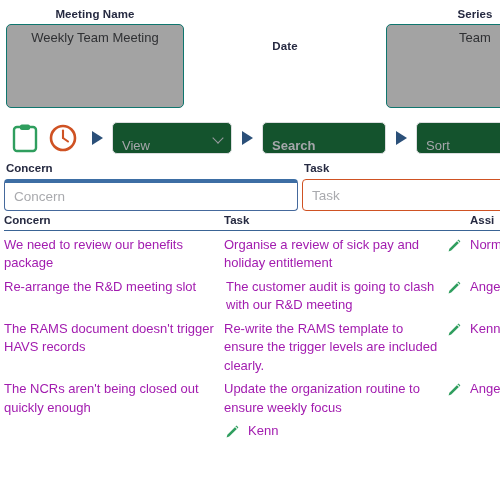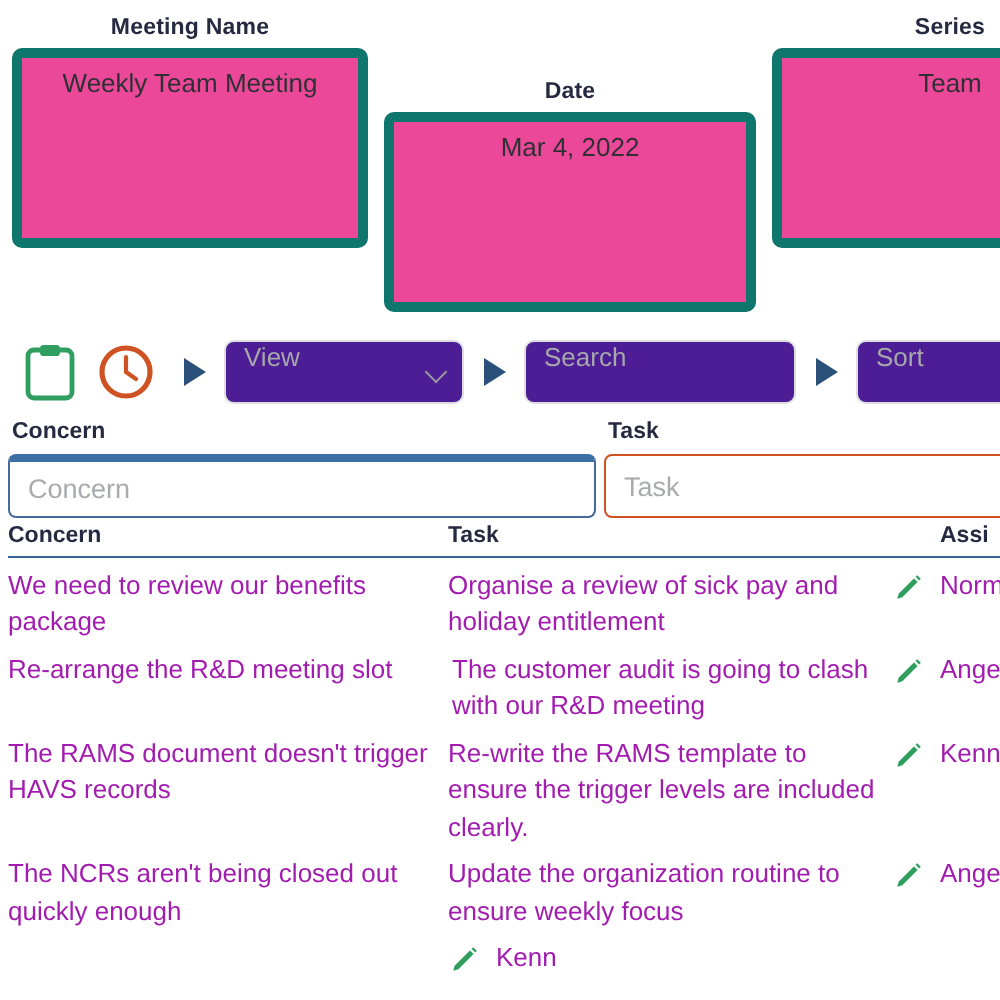"Weekly Team Meeting" .card-box { background: #ec4899 -> #a3a3a3; border: 5px solid #0f766e -> 1px solid #0f766e; height: 100px -> 84px }
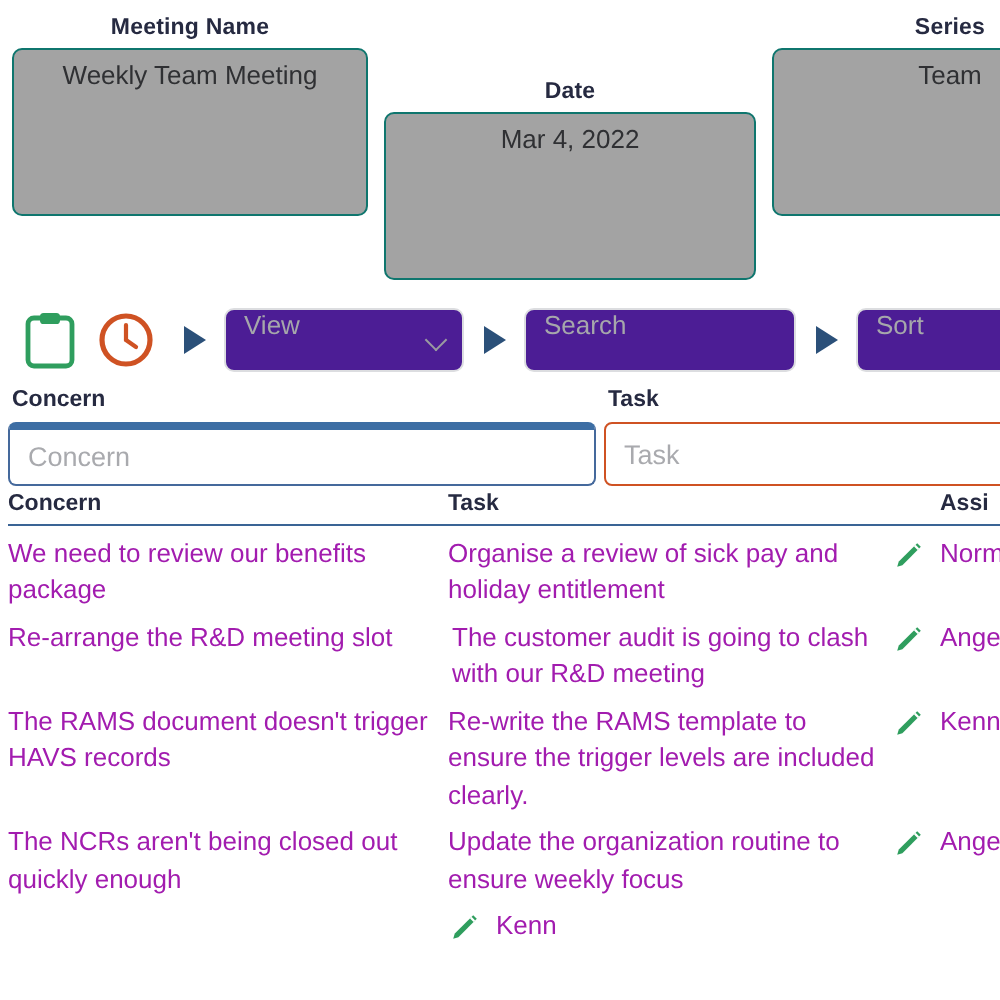"Mar 4, 2022" div.card-box { html: <div> <div>Mar 4, 2022</div> </div> -> none }
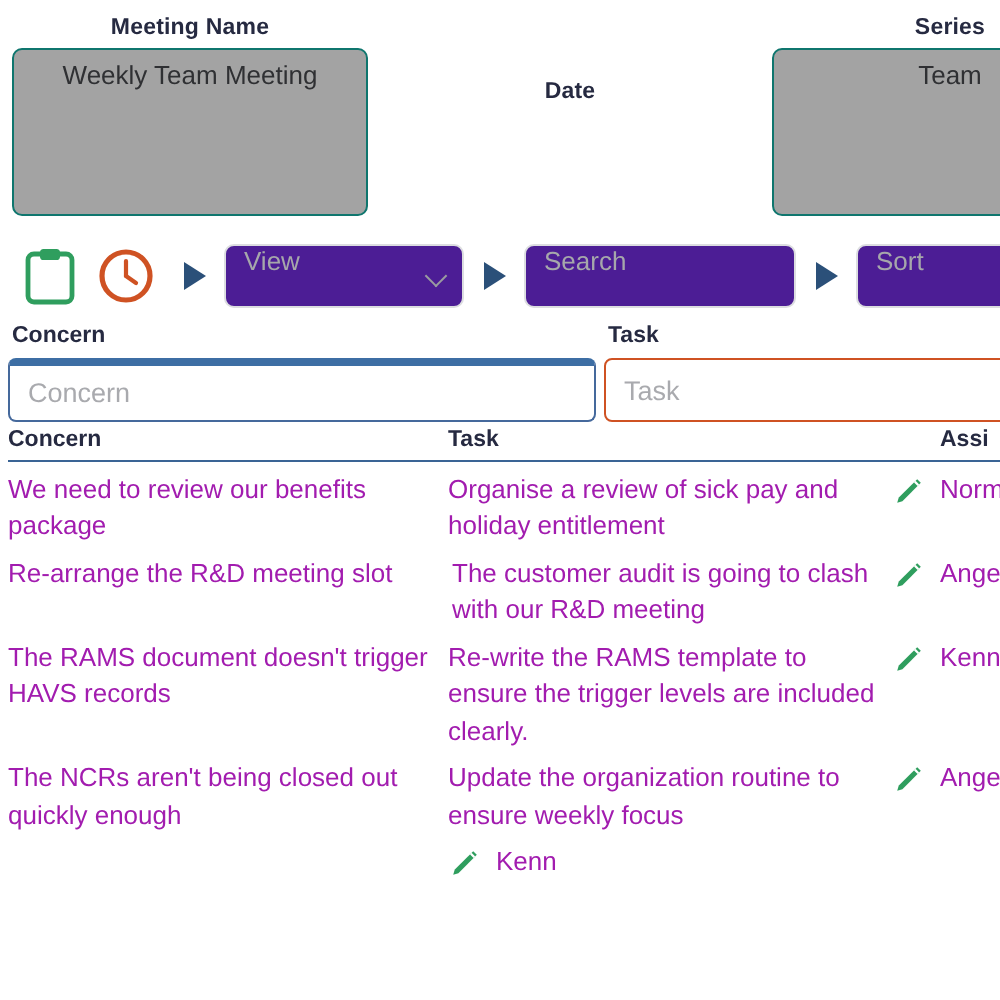"View" .field { align-items: flex-start -> flex-end; background: #4c1d95 -> #14532d }
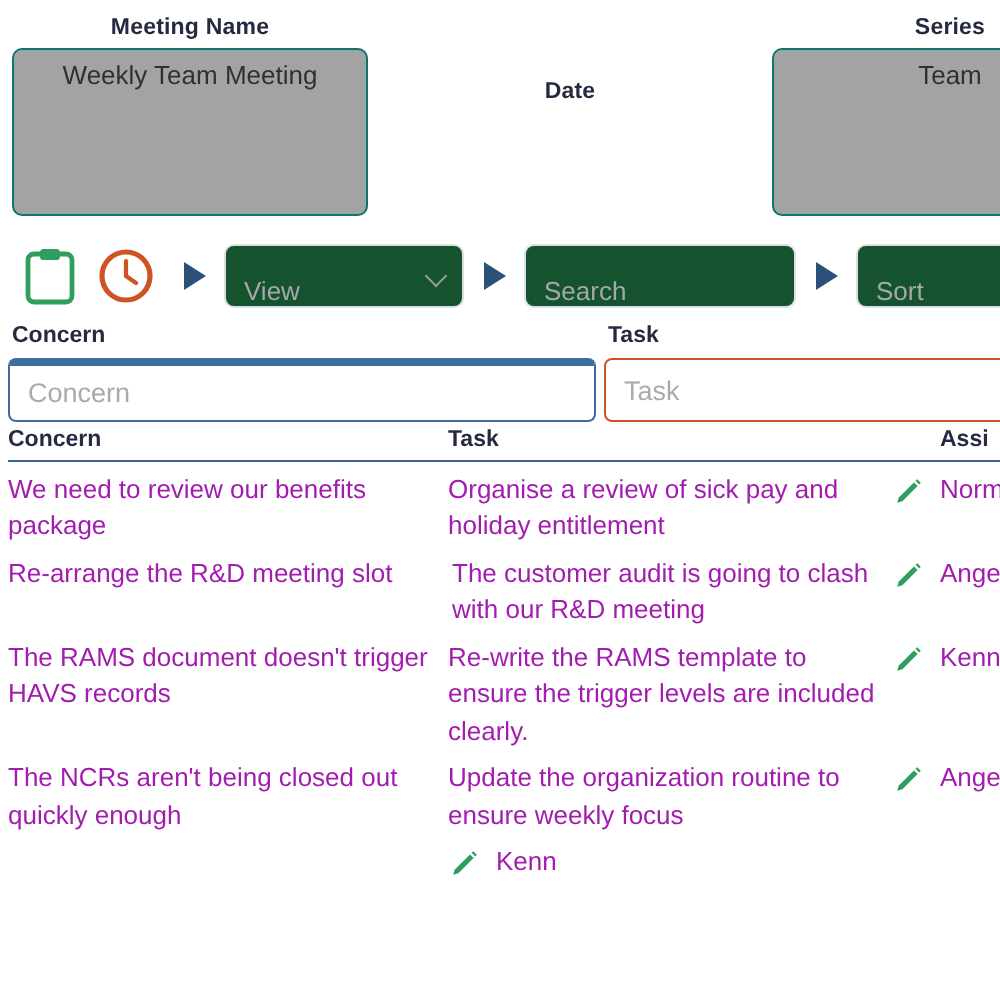"Search" .field.search { font-weight: none -> bold; width: 136px -> 124px }
